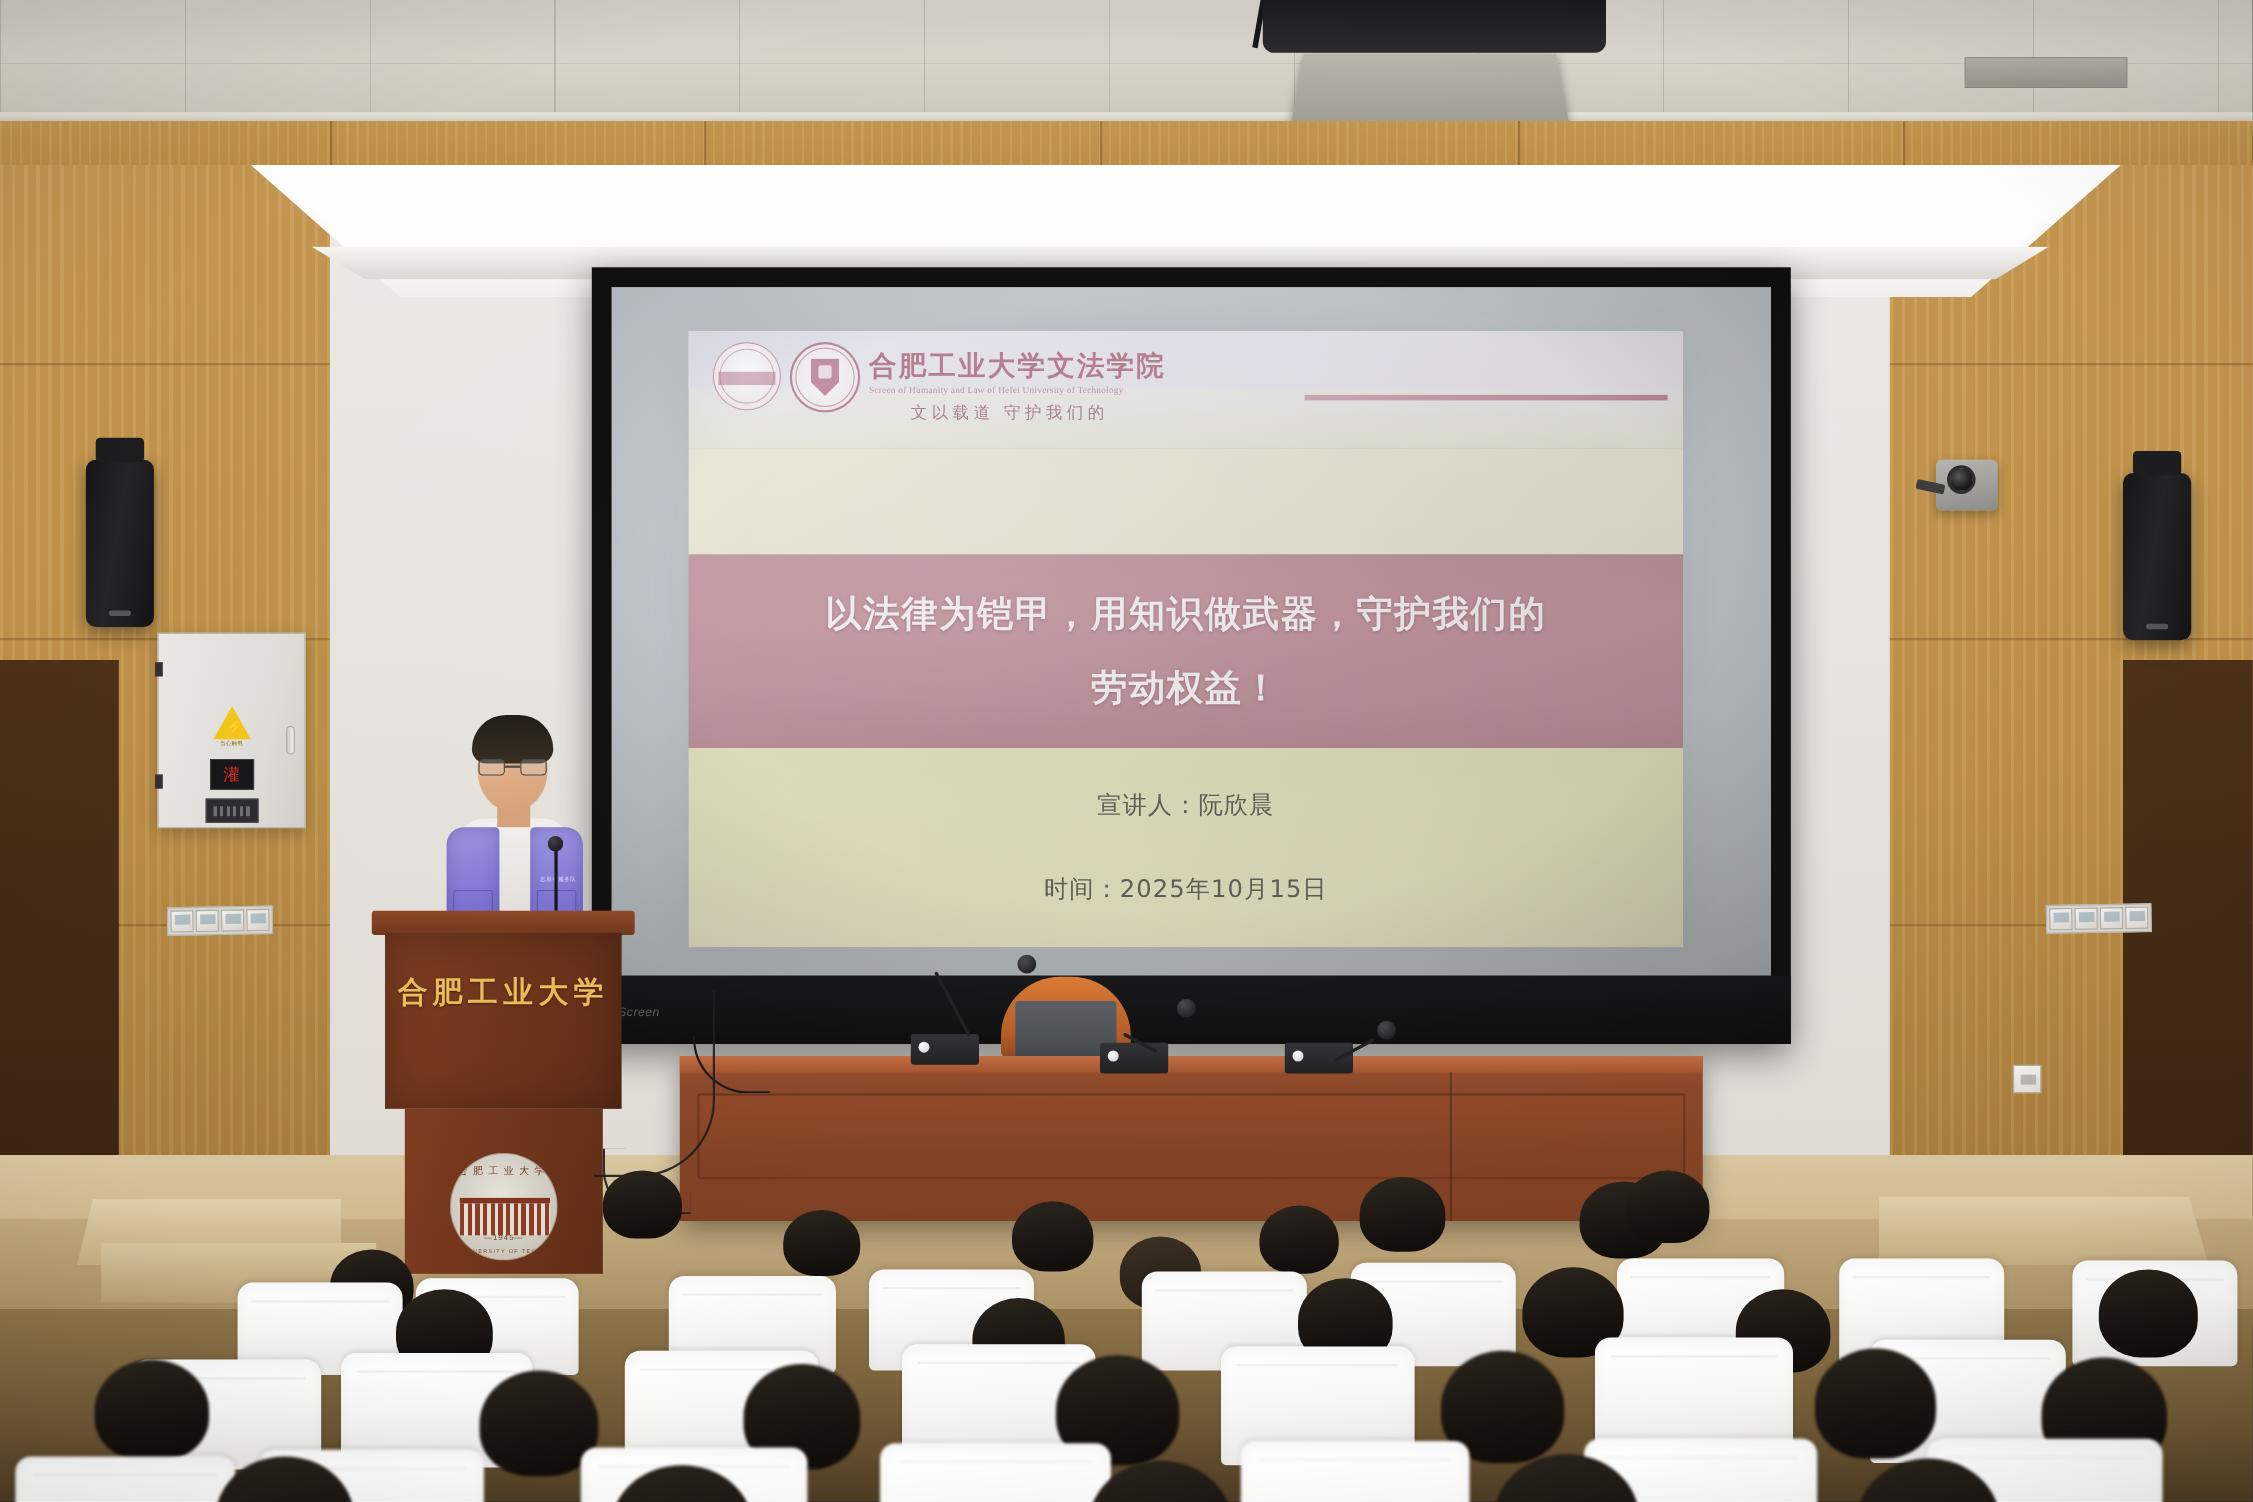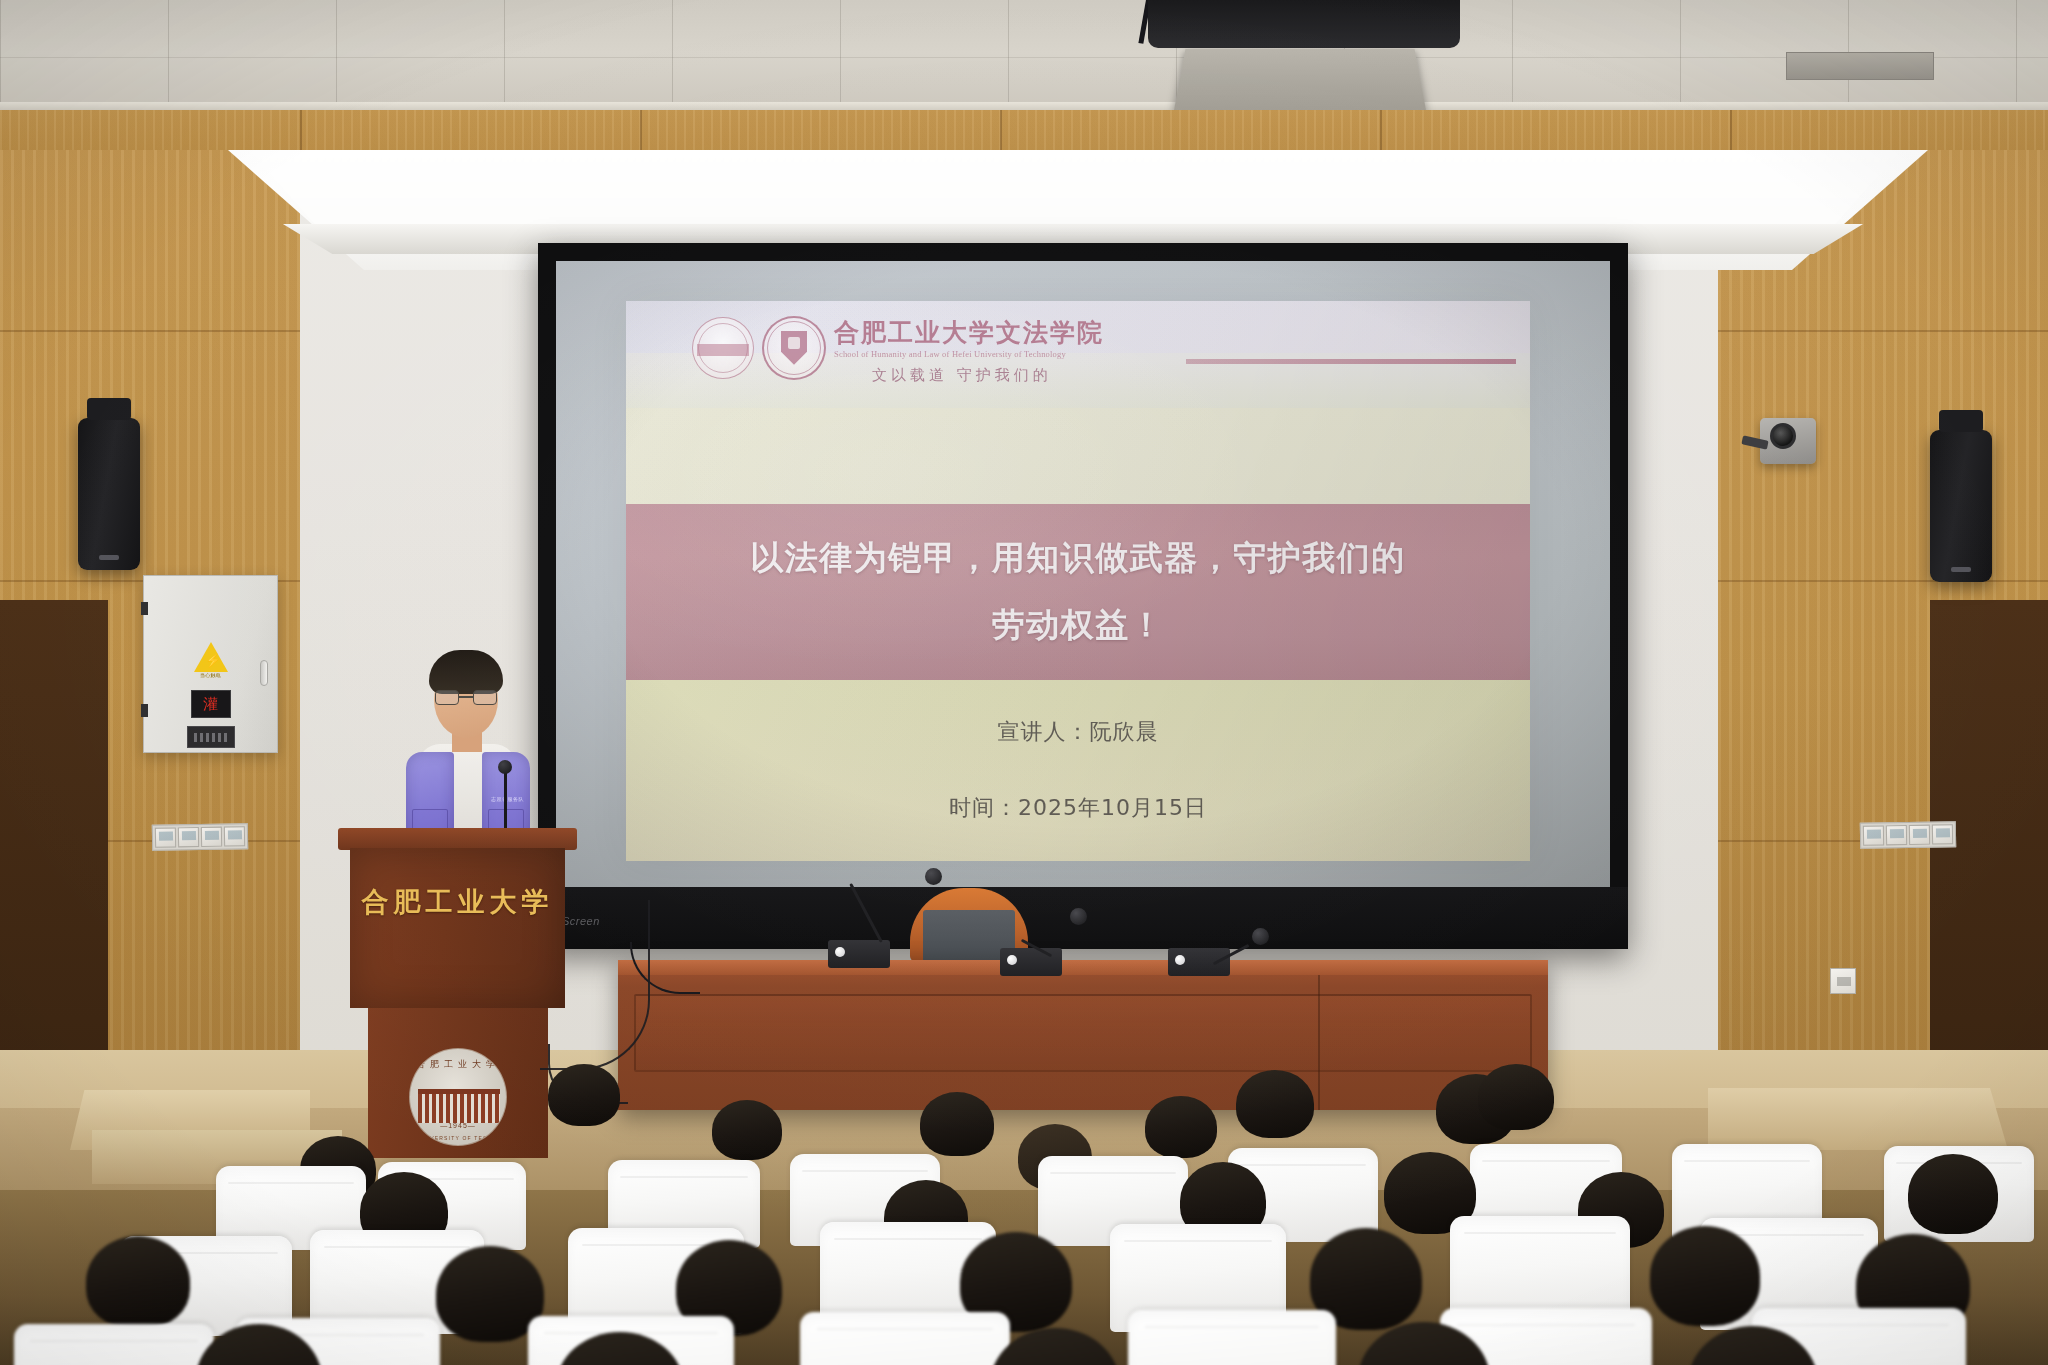"合肥工业大学文法学院" .logo-wrap { align-items: center -> none; margin-left: 44px -> none }
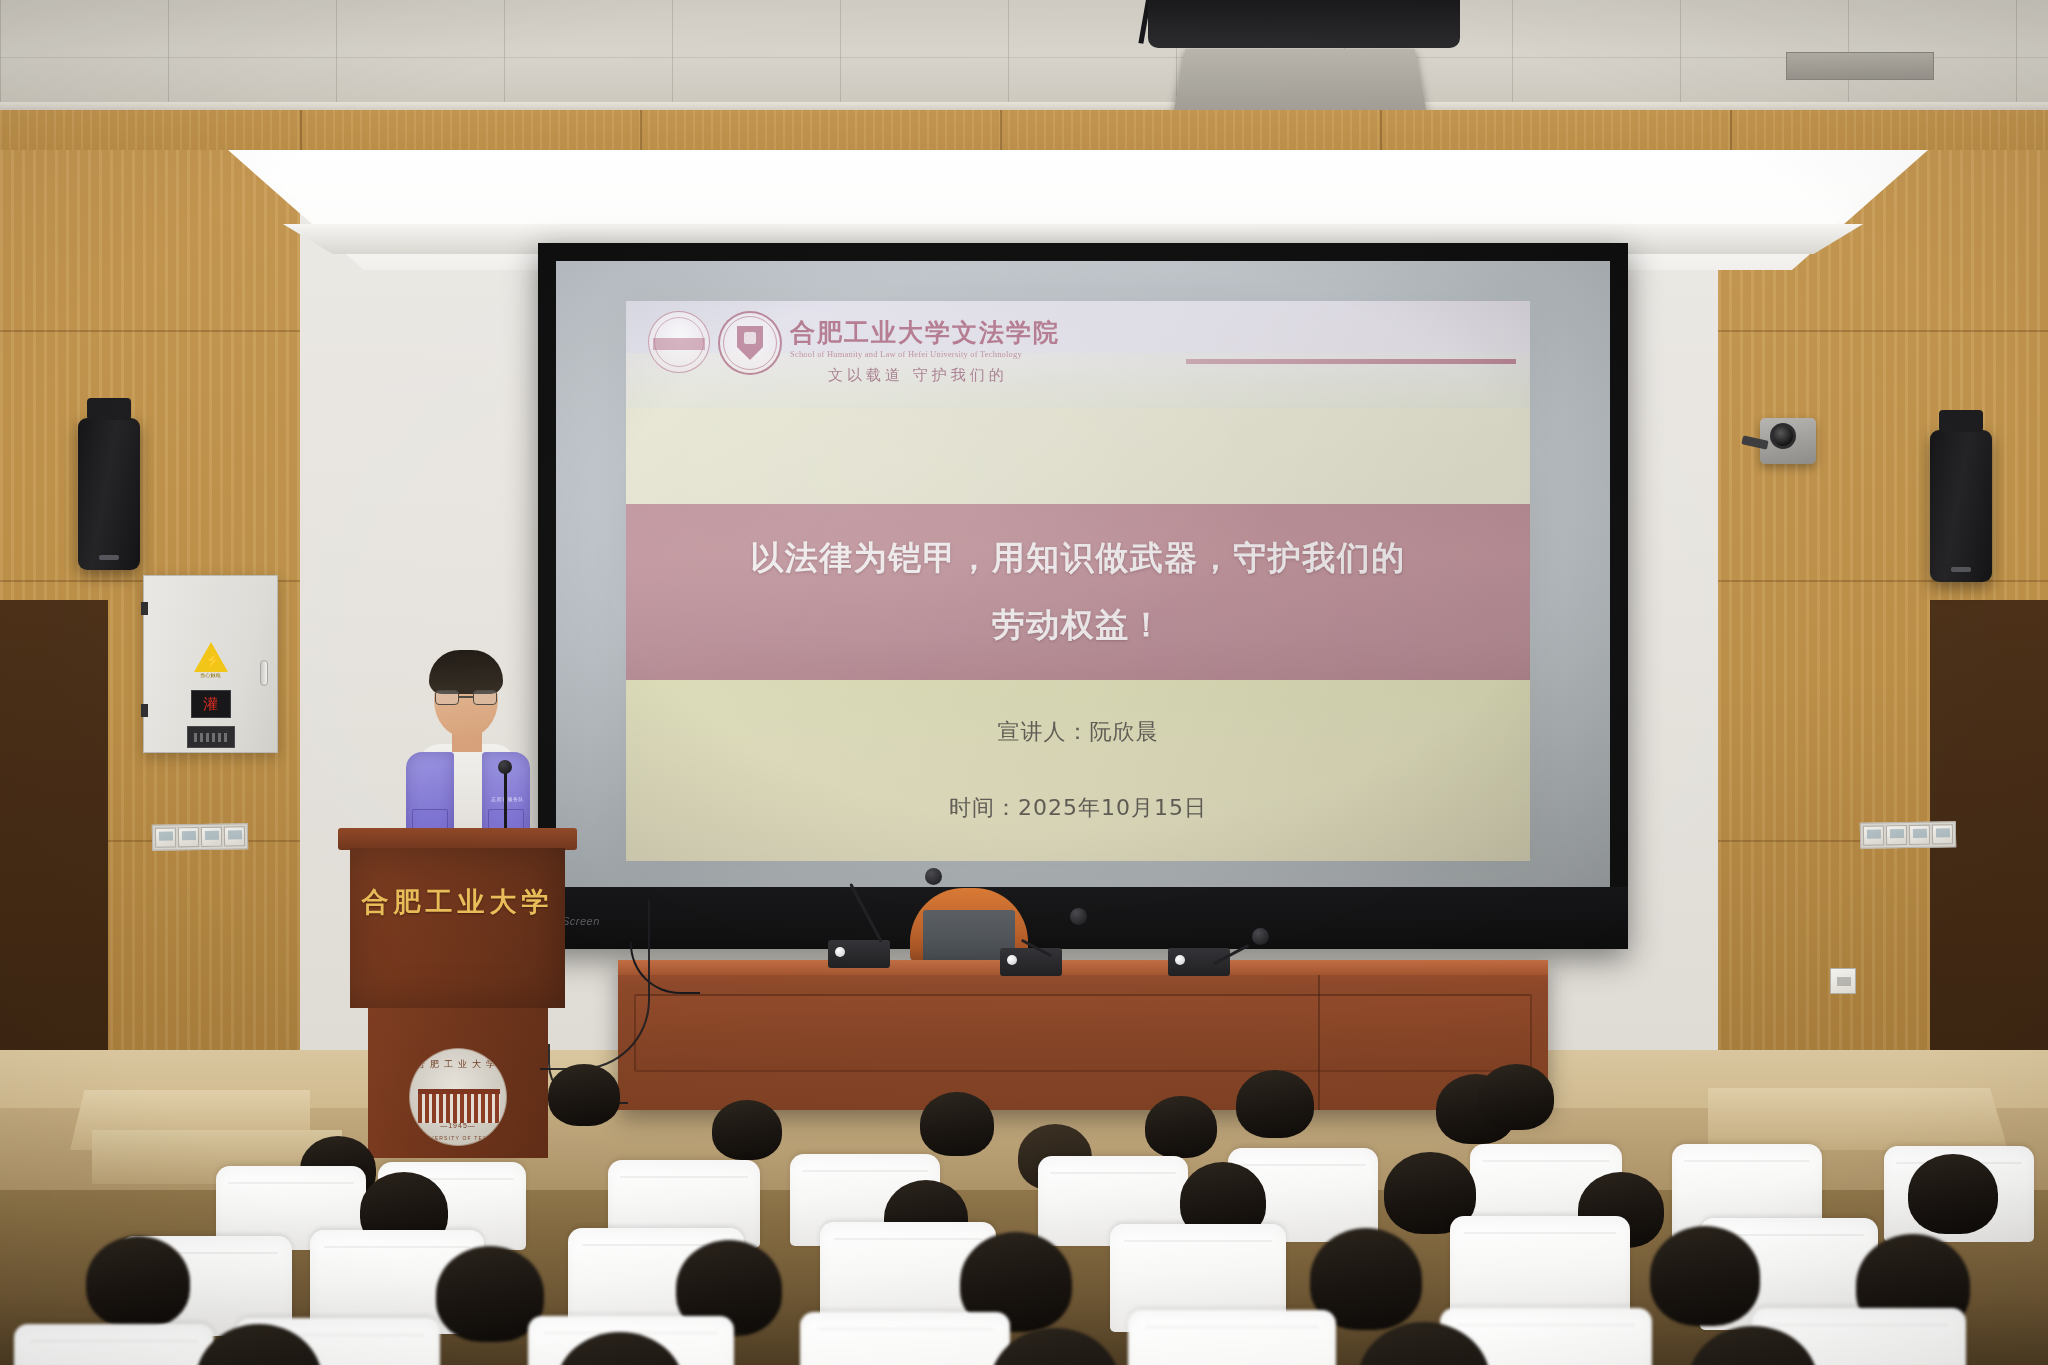"School of Humanity and Law" div.header-en { text: School -> Screen }
